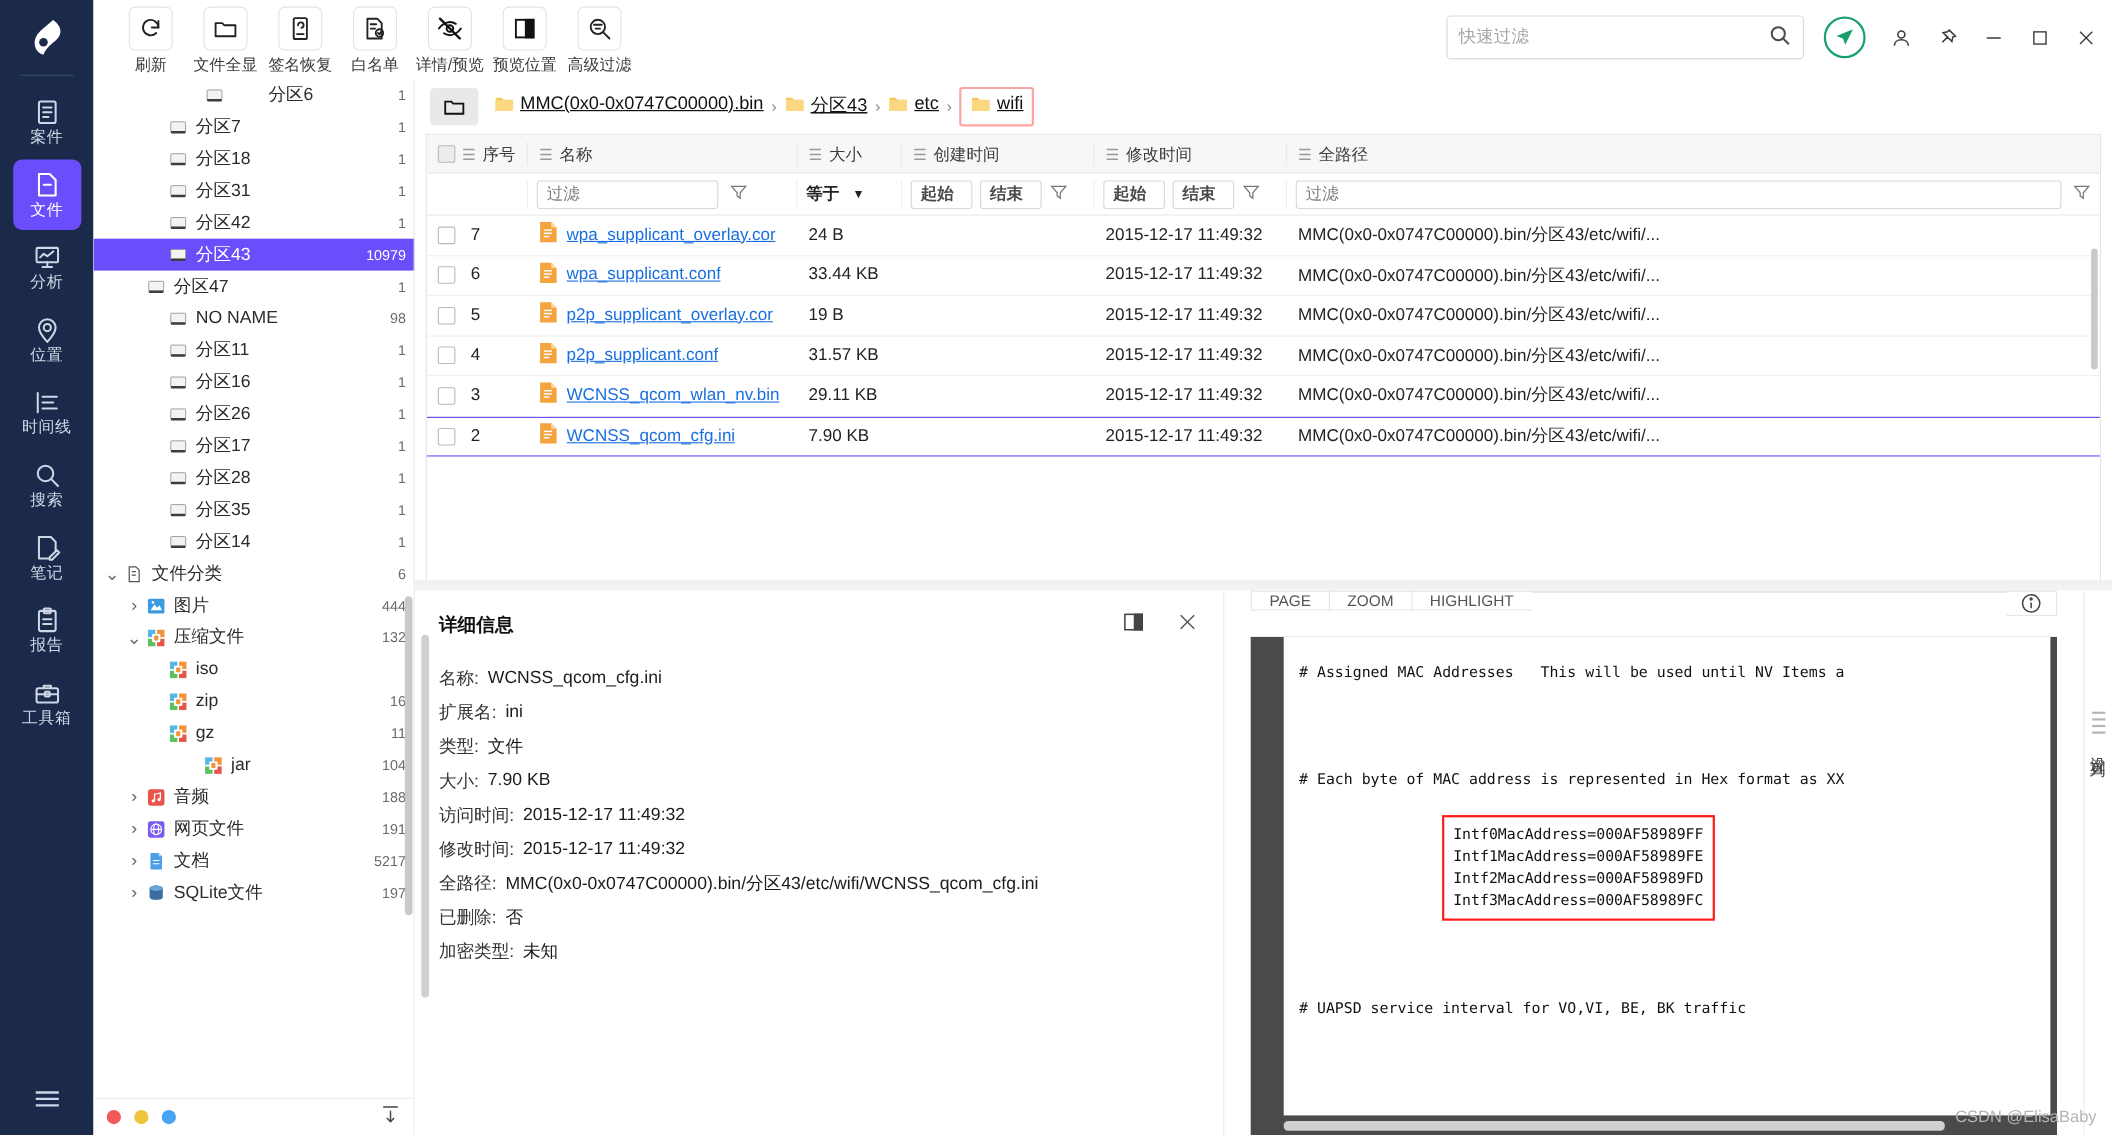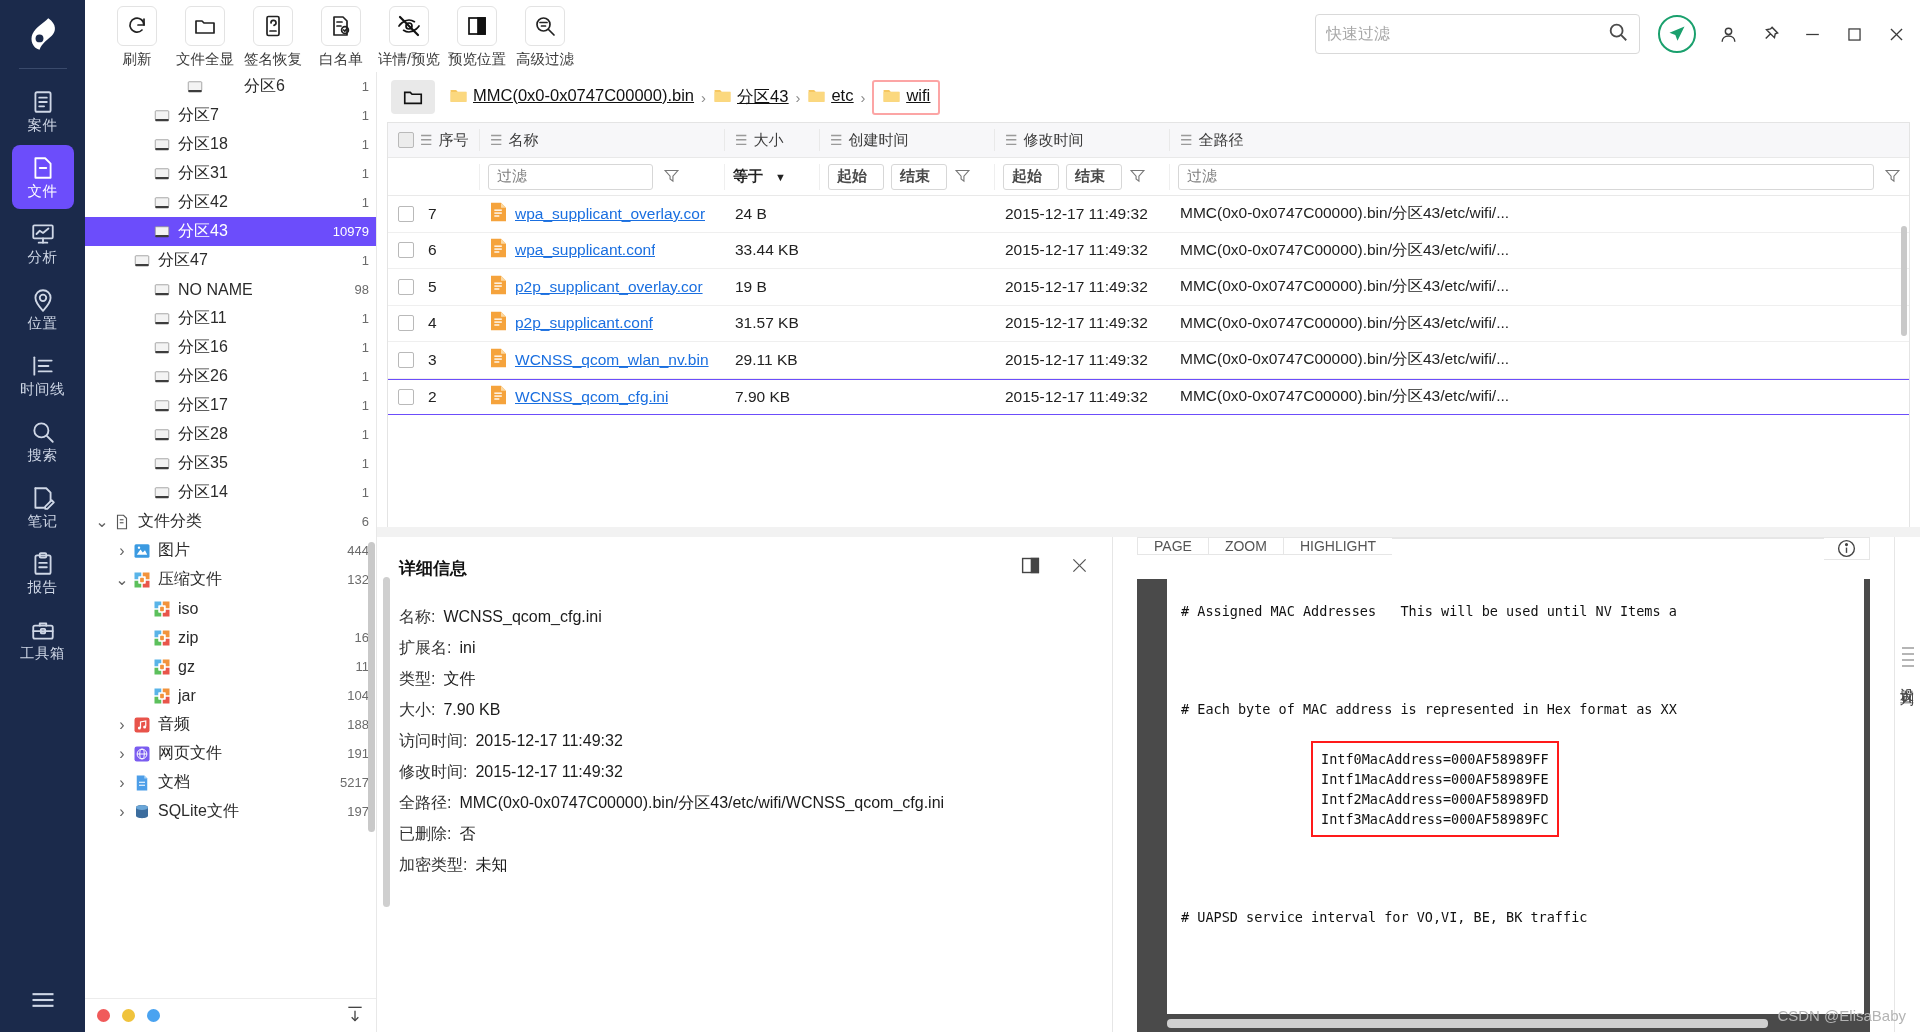"jar" div.tnode { margin-left: none -> 32px }
